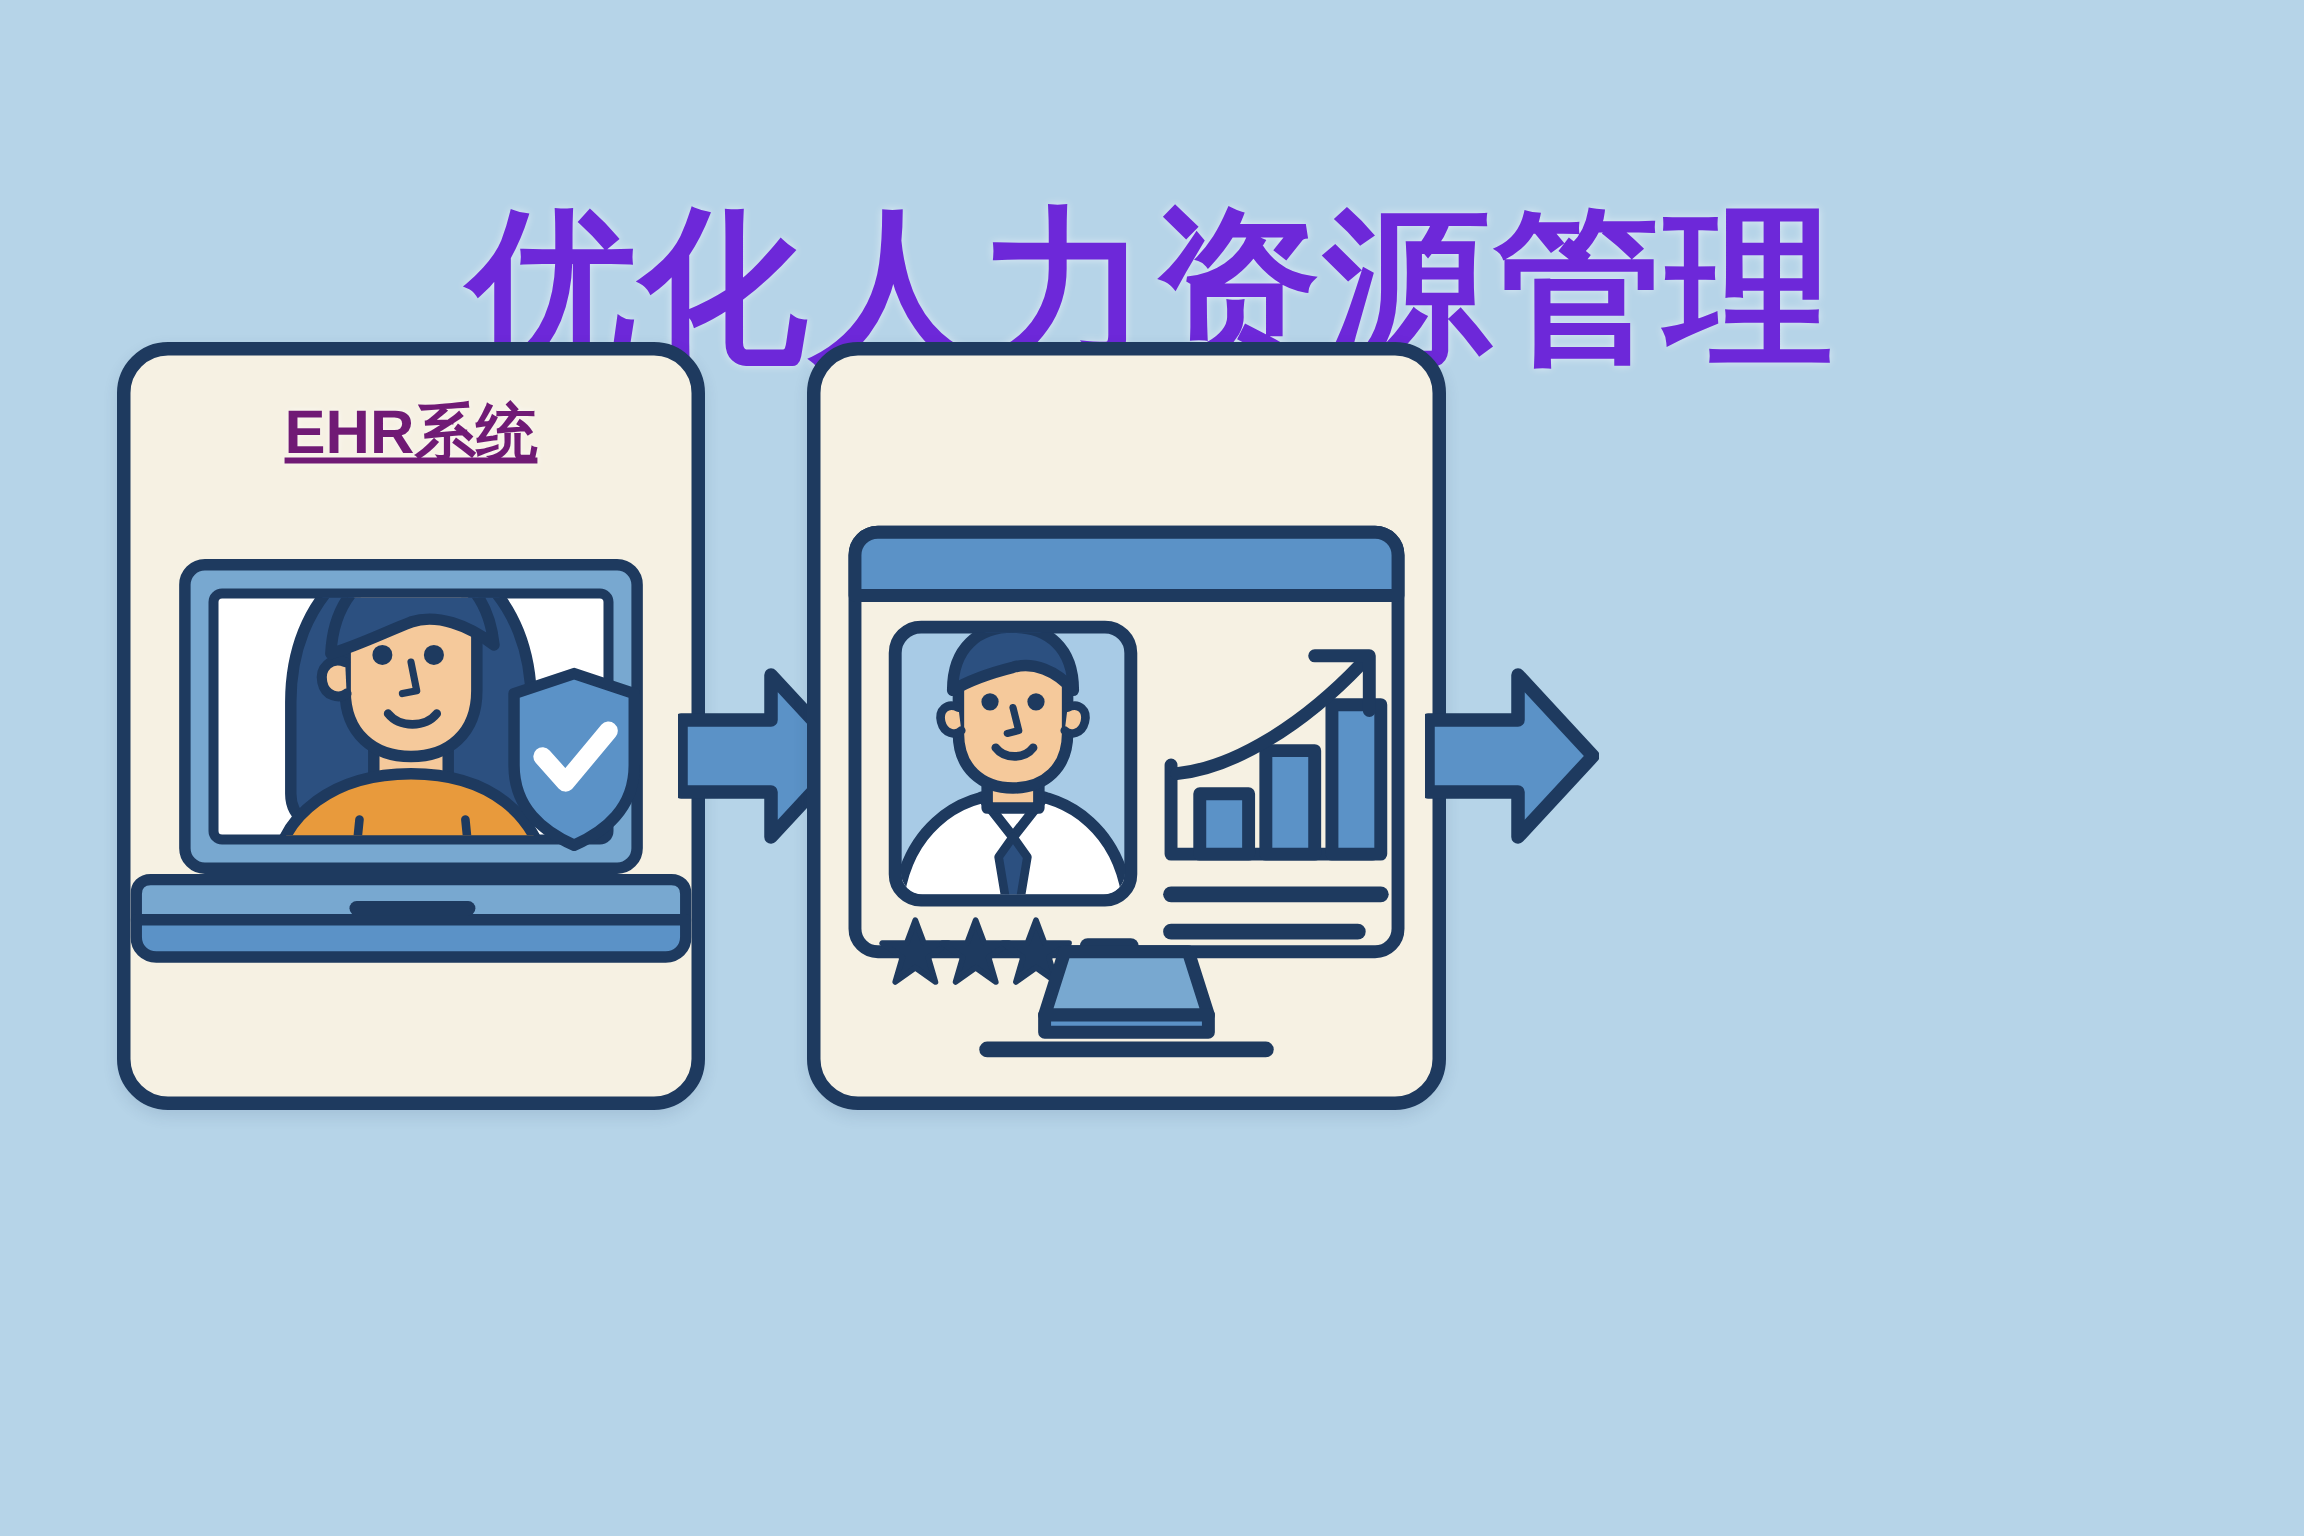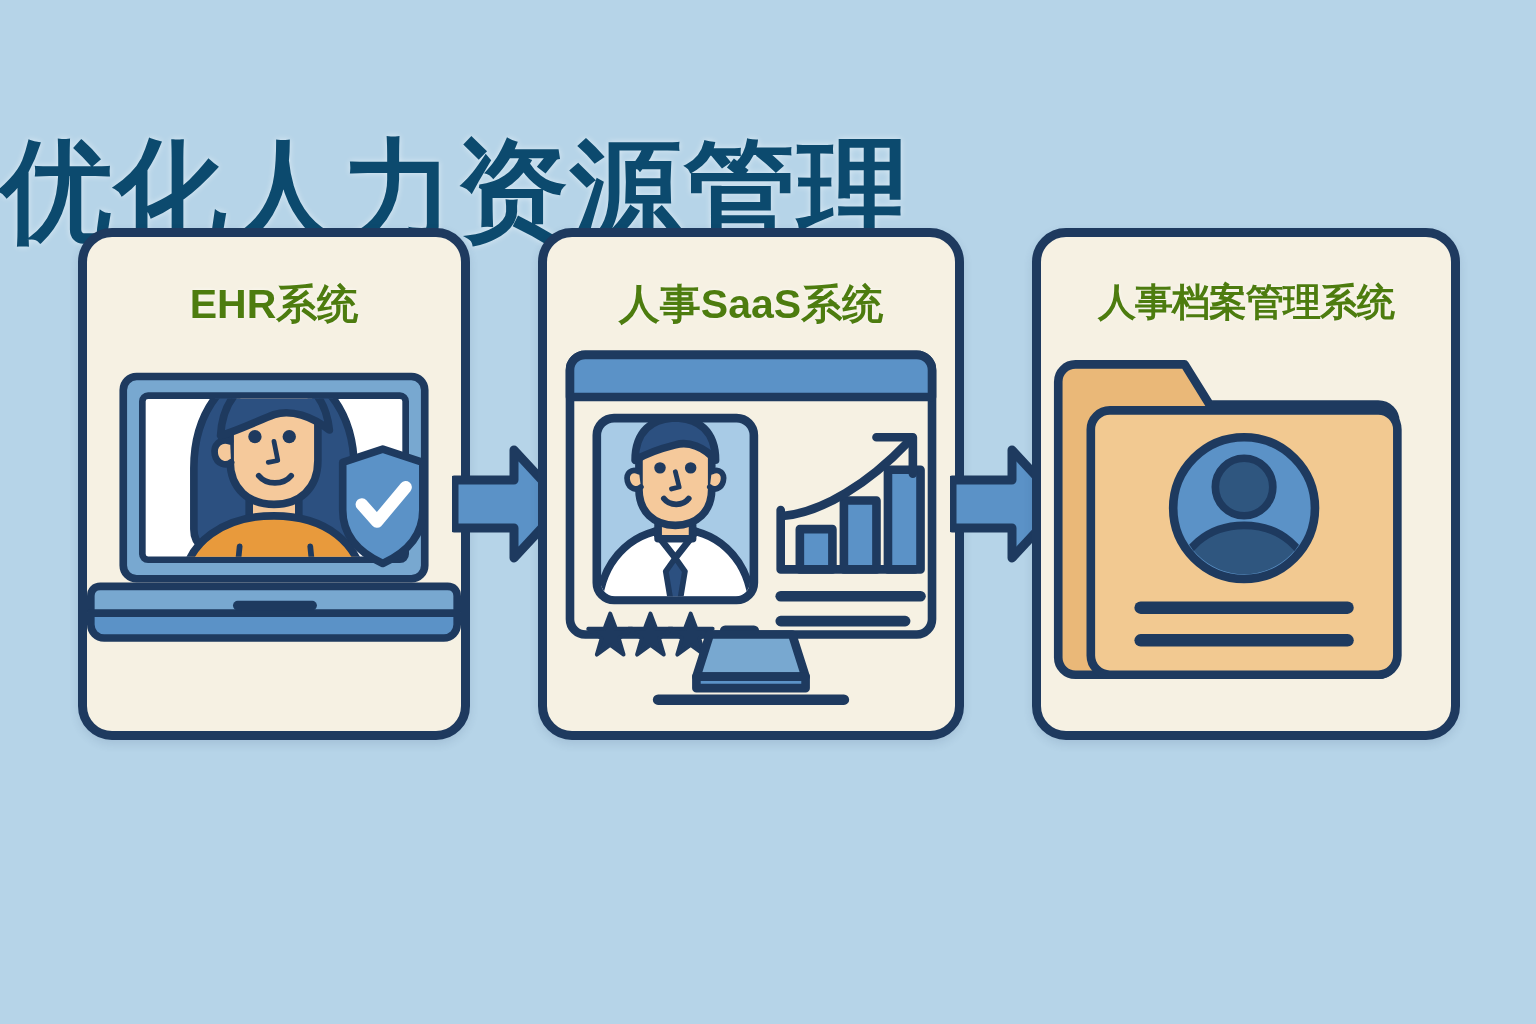"优化人力资源管理" .headline { color: #0c4a6e -> #6d28d9; text-align: left -> center }
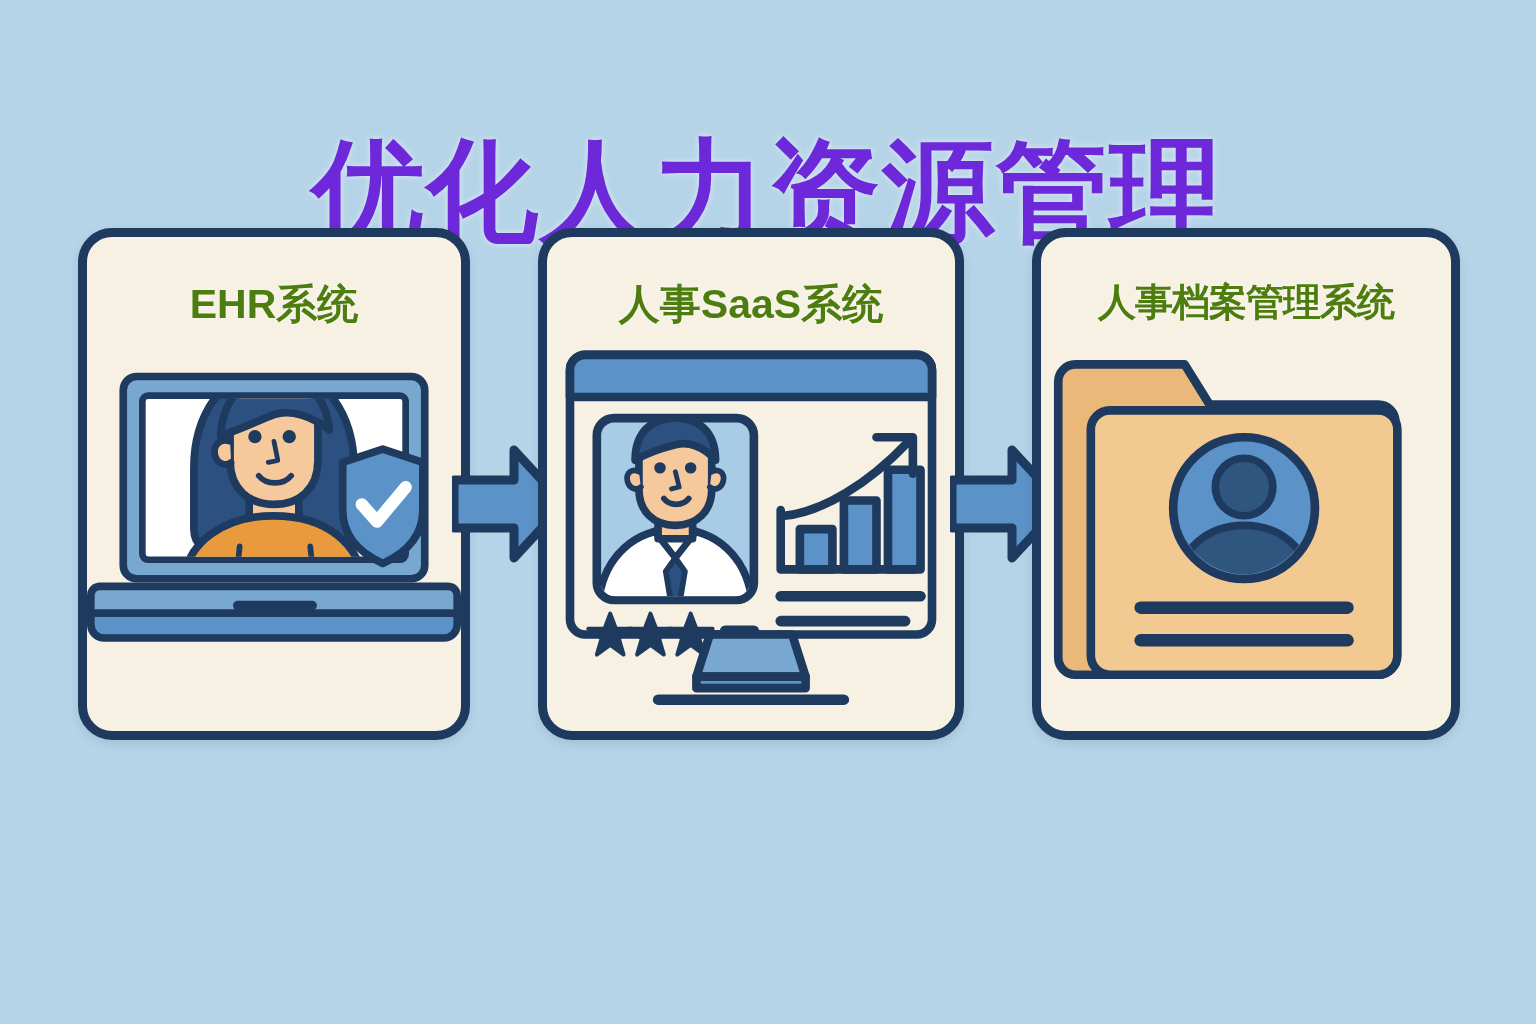"EHR系统" .card-title { color: #4d7c0f -> #701a75; text-decoration: none -> underline; top: 40px -> 24px }
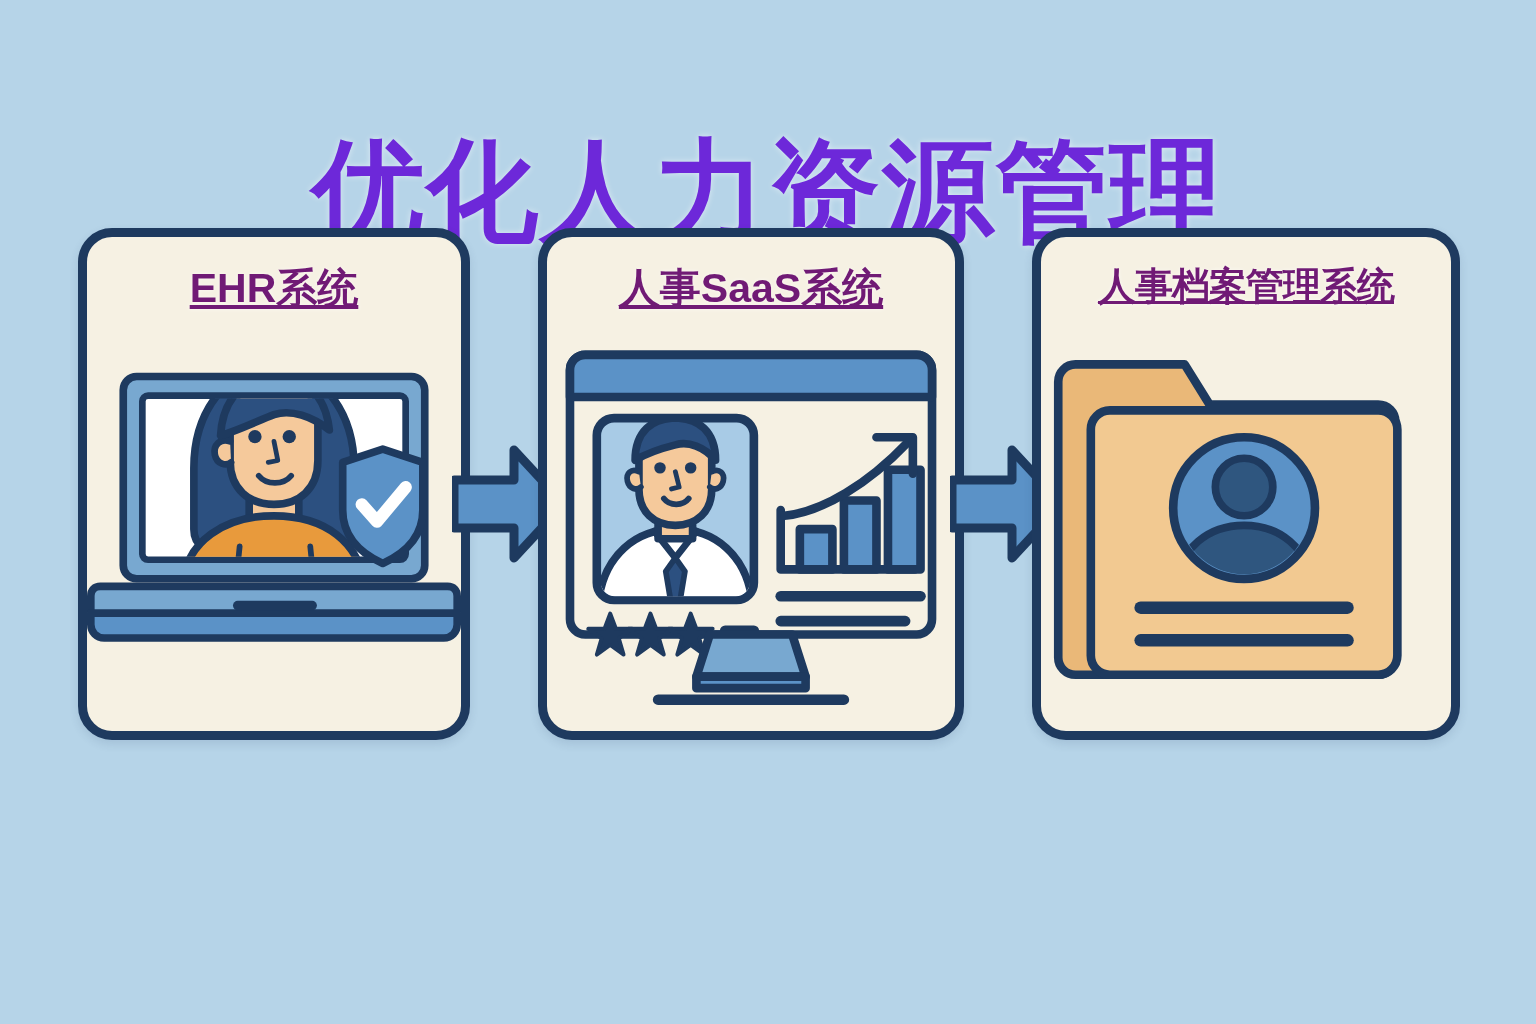"人事SaaS系统" div.card-title { html: <div>人事SaaS系统</div> -> none }
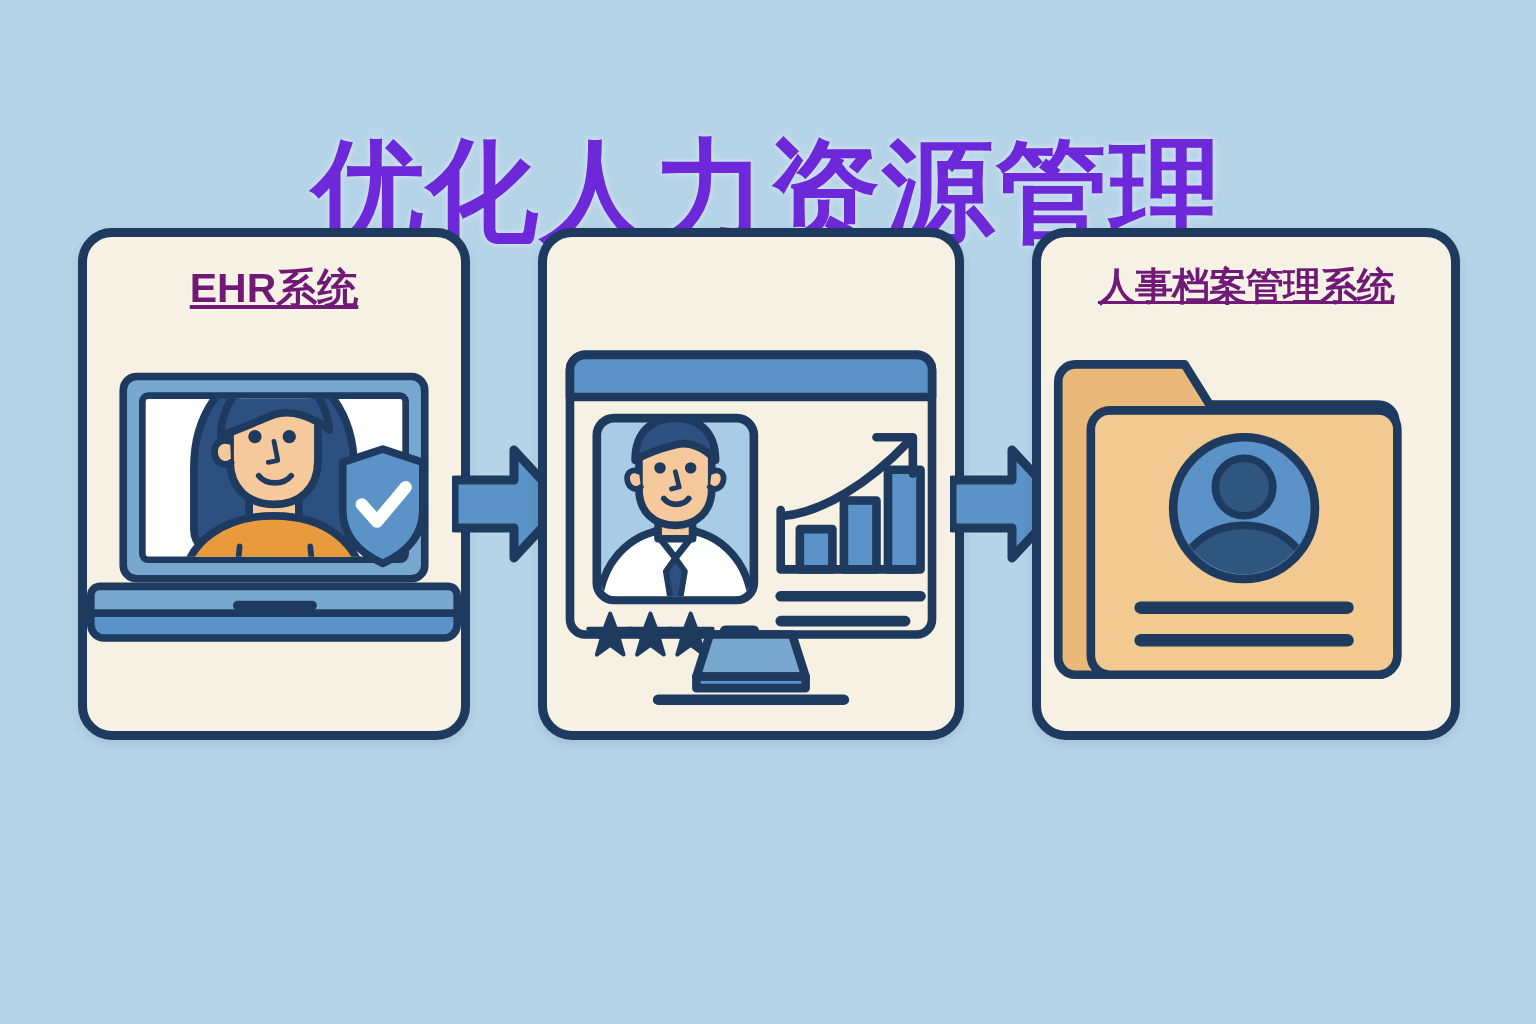"人事档案管理系统" div.card { html: <div> <div>人事档案管理系统</div> <div> <svg> <g> <path></path> <rect></rect> <circle></circle> <g> <clipPath> <circle></circle> </clipPath> <g> <circle></circle> <path></path> </g> </g> <line></line> <line></line> </g> </svg> </div> </div> -> none }
